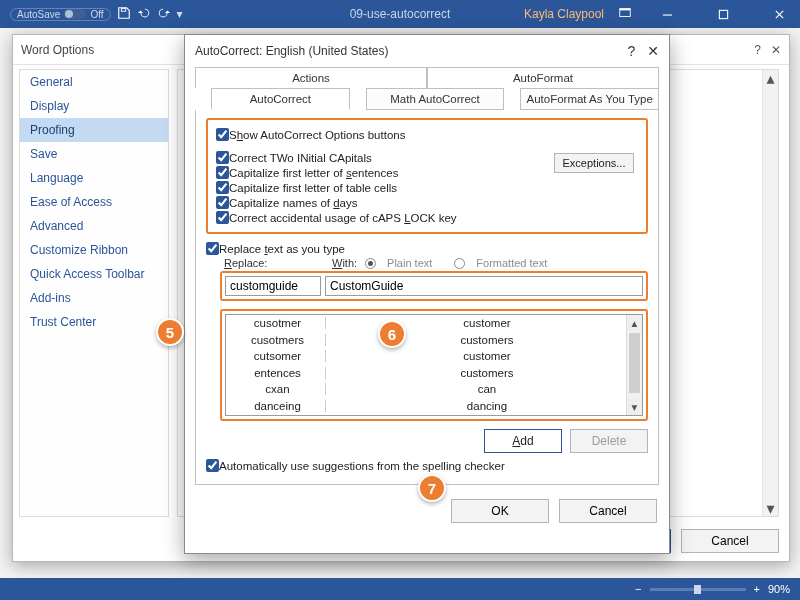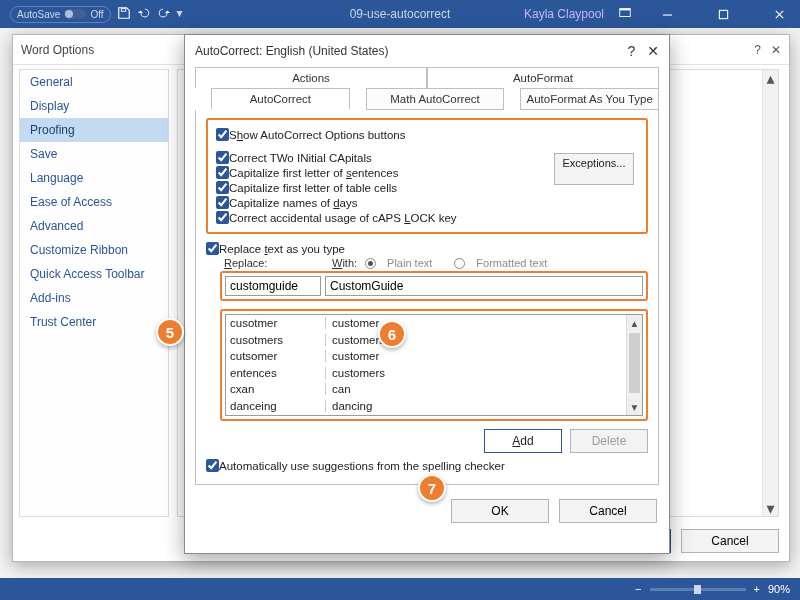"AutoSave" .titlebar .qat { align-items: none -> center }
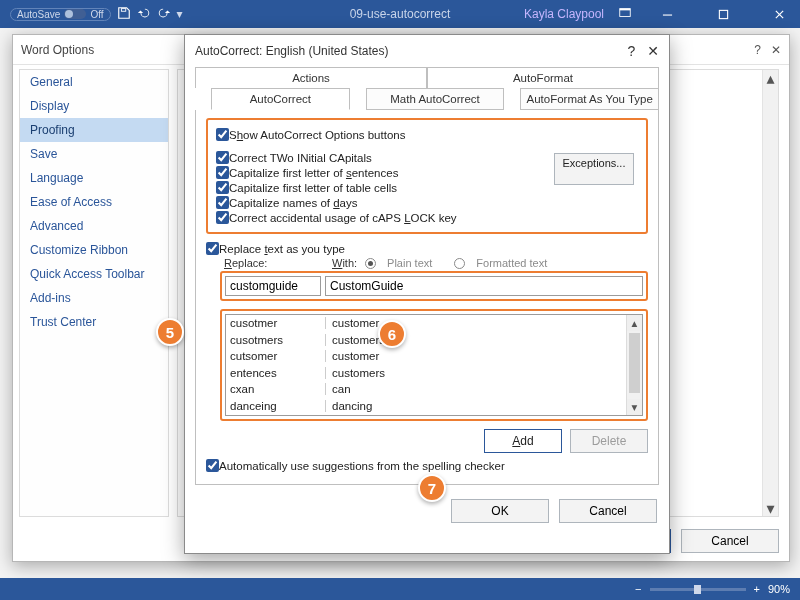"Kayla Claypool" .titlebar .user { color: #c4b5fd -> #fdba74 }
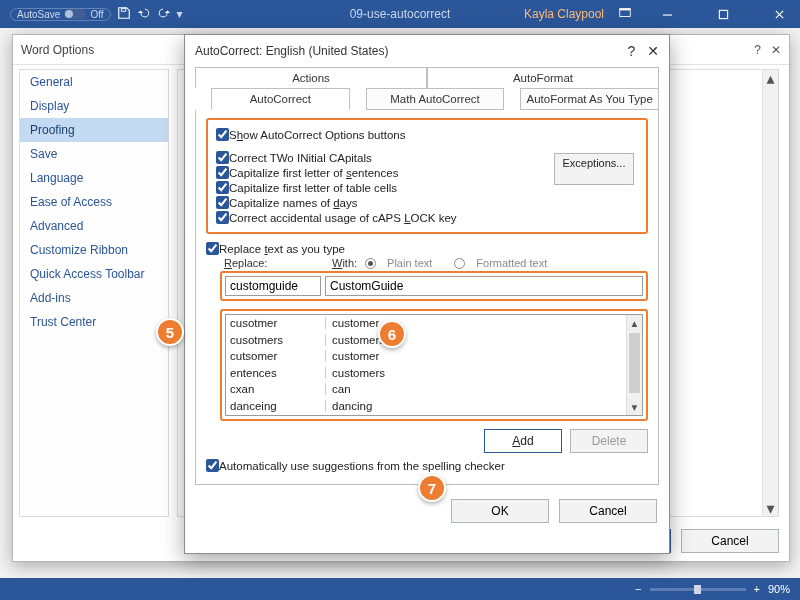"Exceptions..." .excbtn { height: 32px -> 20px }
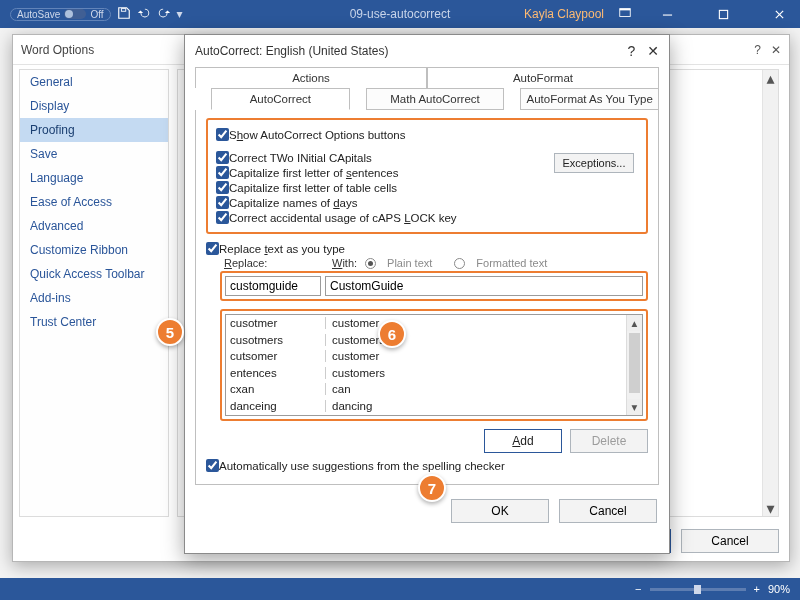"cusotmer" .listbox { text-align: none -> center }
